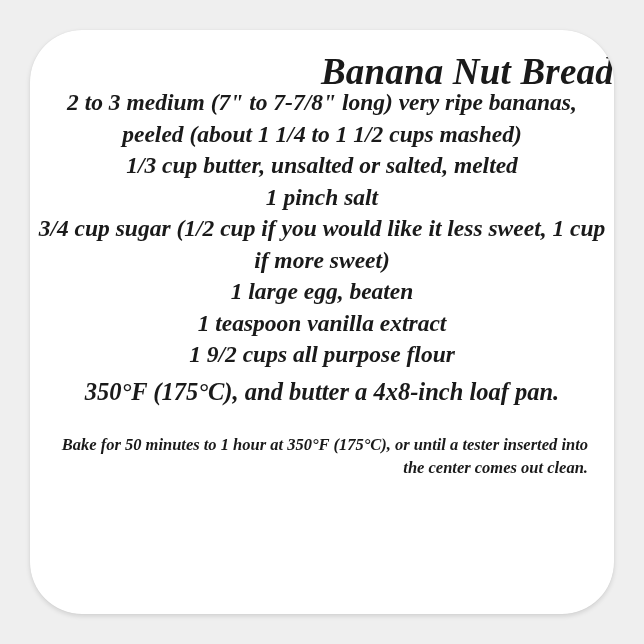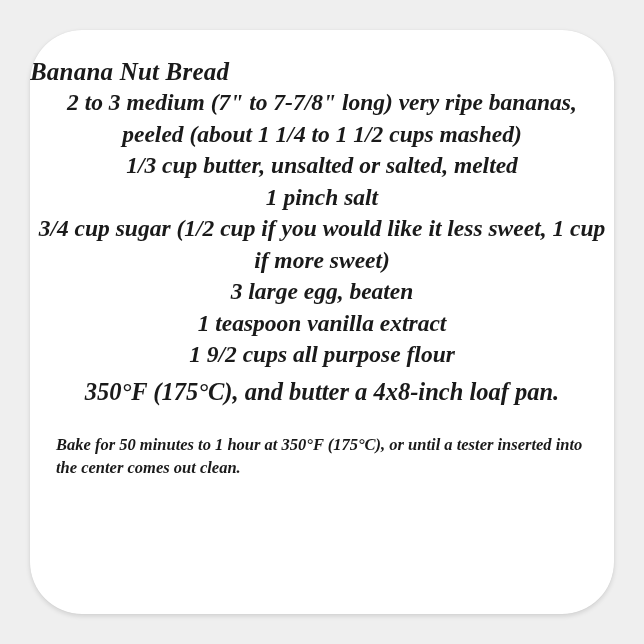"Banana Nut Bread" .recipe-title { font-size: 25px -> 37px; text-align: left -> right }
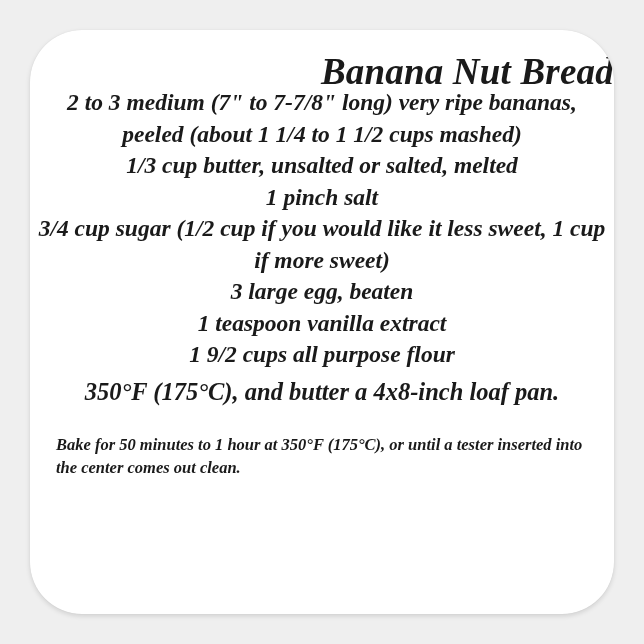"3 large egg, beaten" p.ingredient-line { text: 3 -> 1 }
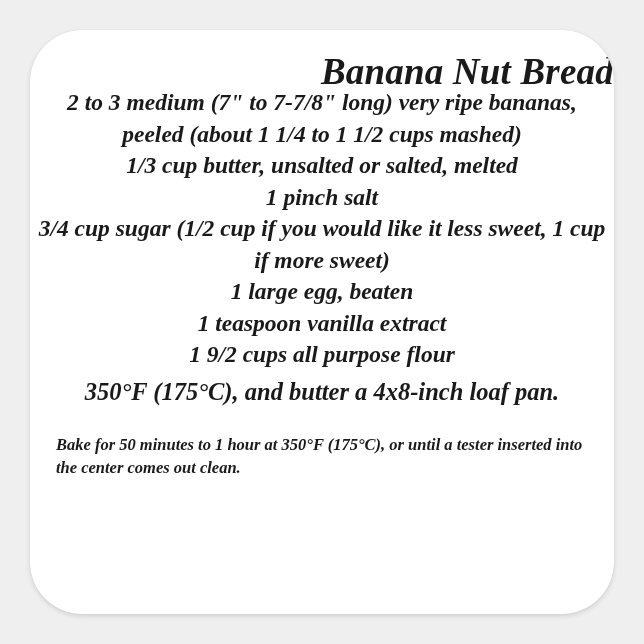"Bake for 50 minutes to" .footer-note { text-align: left -> right }
